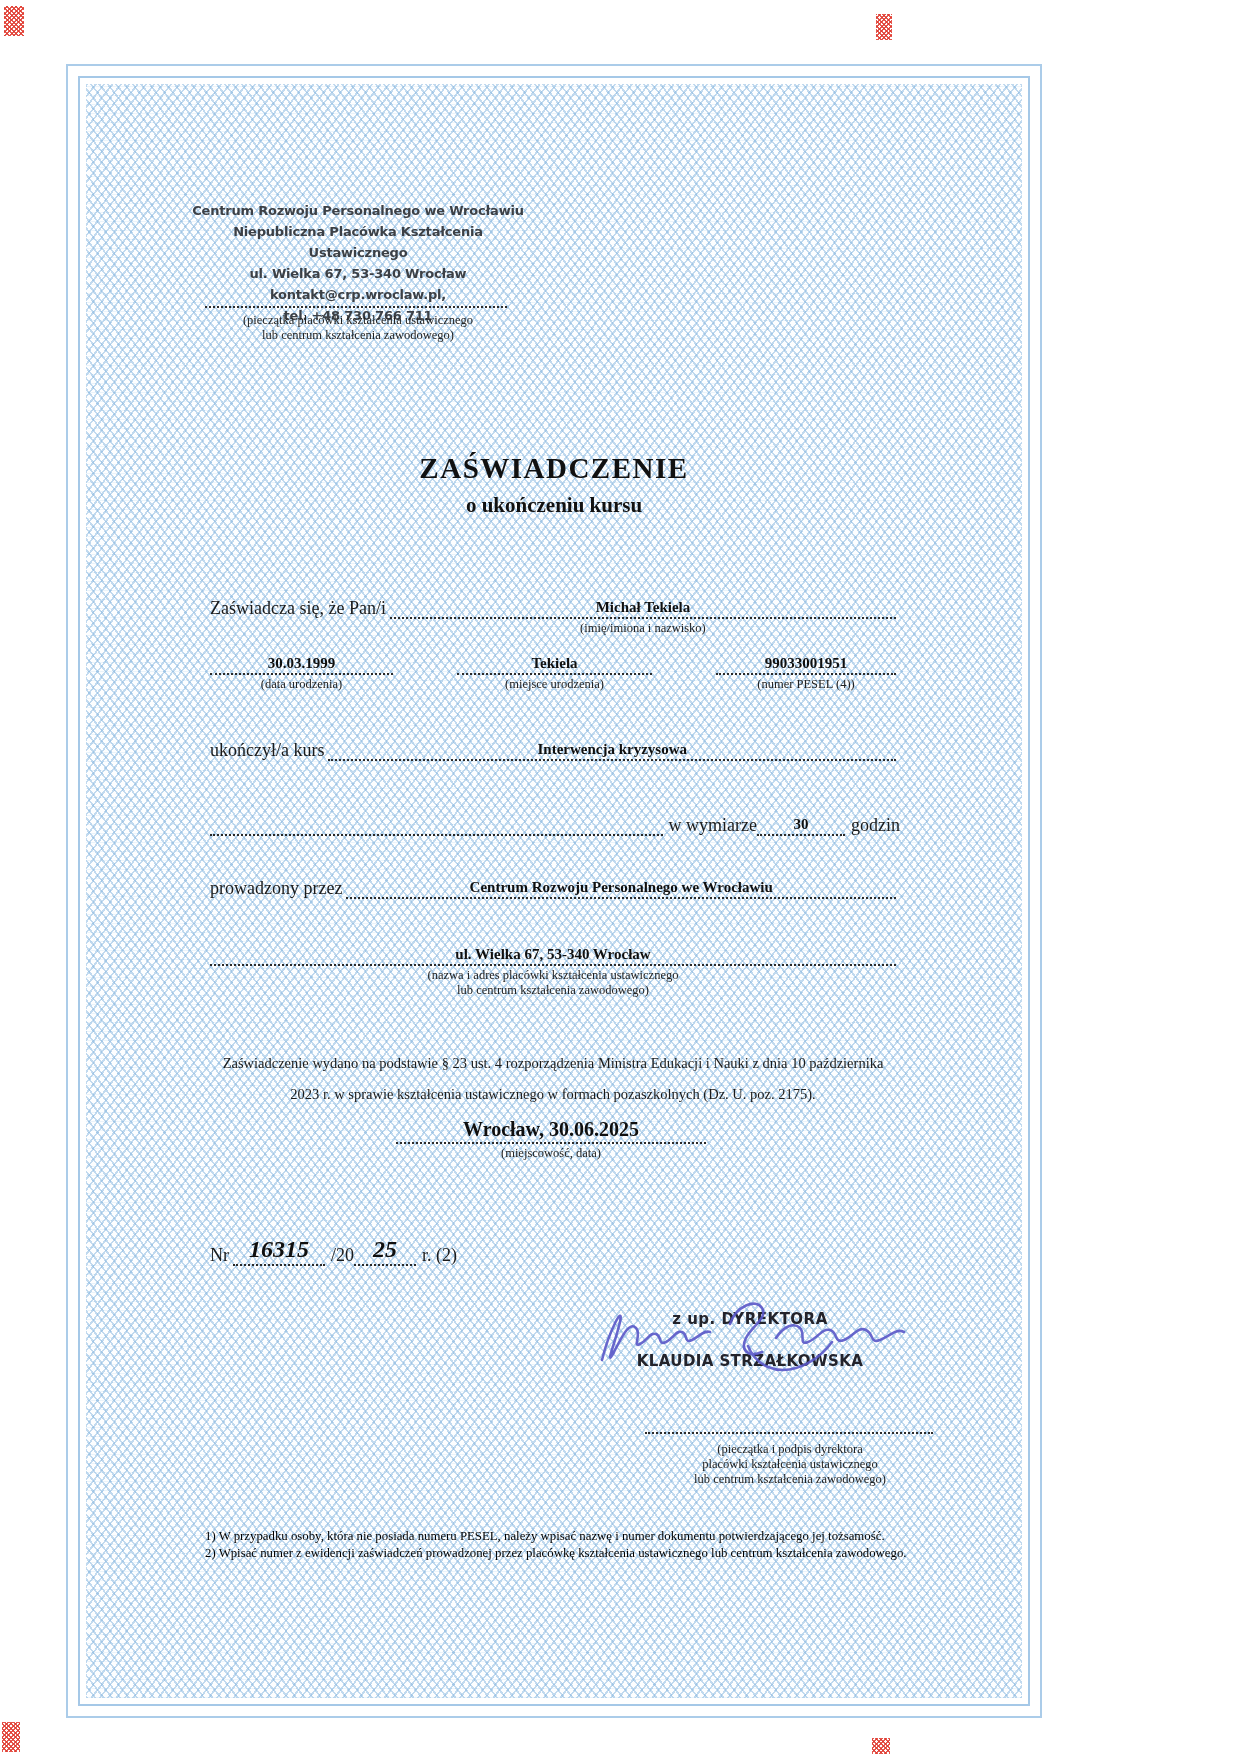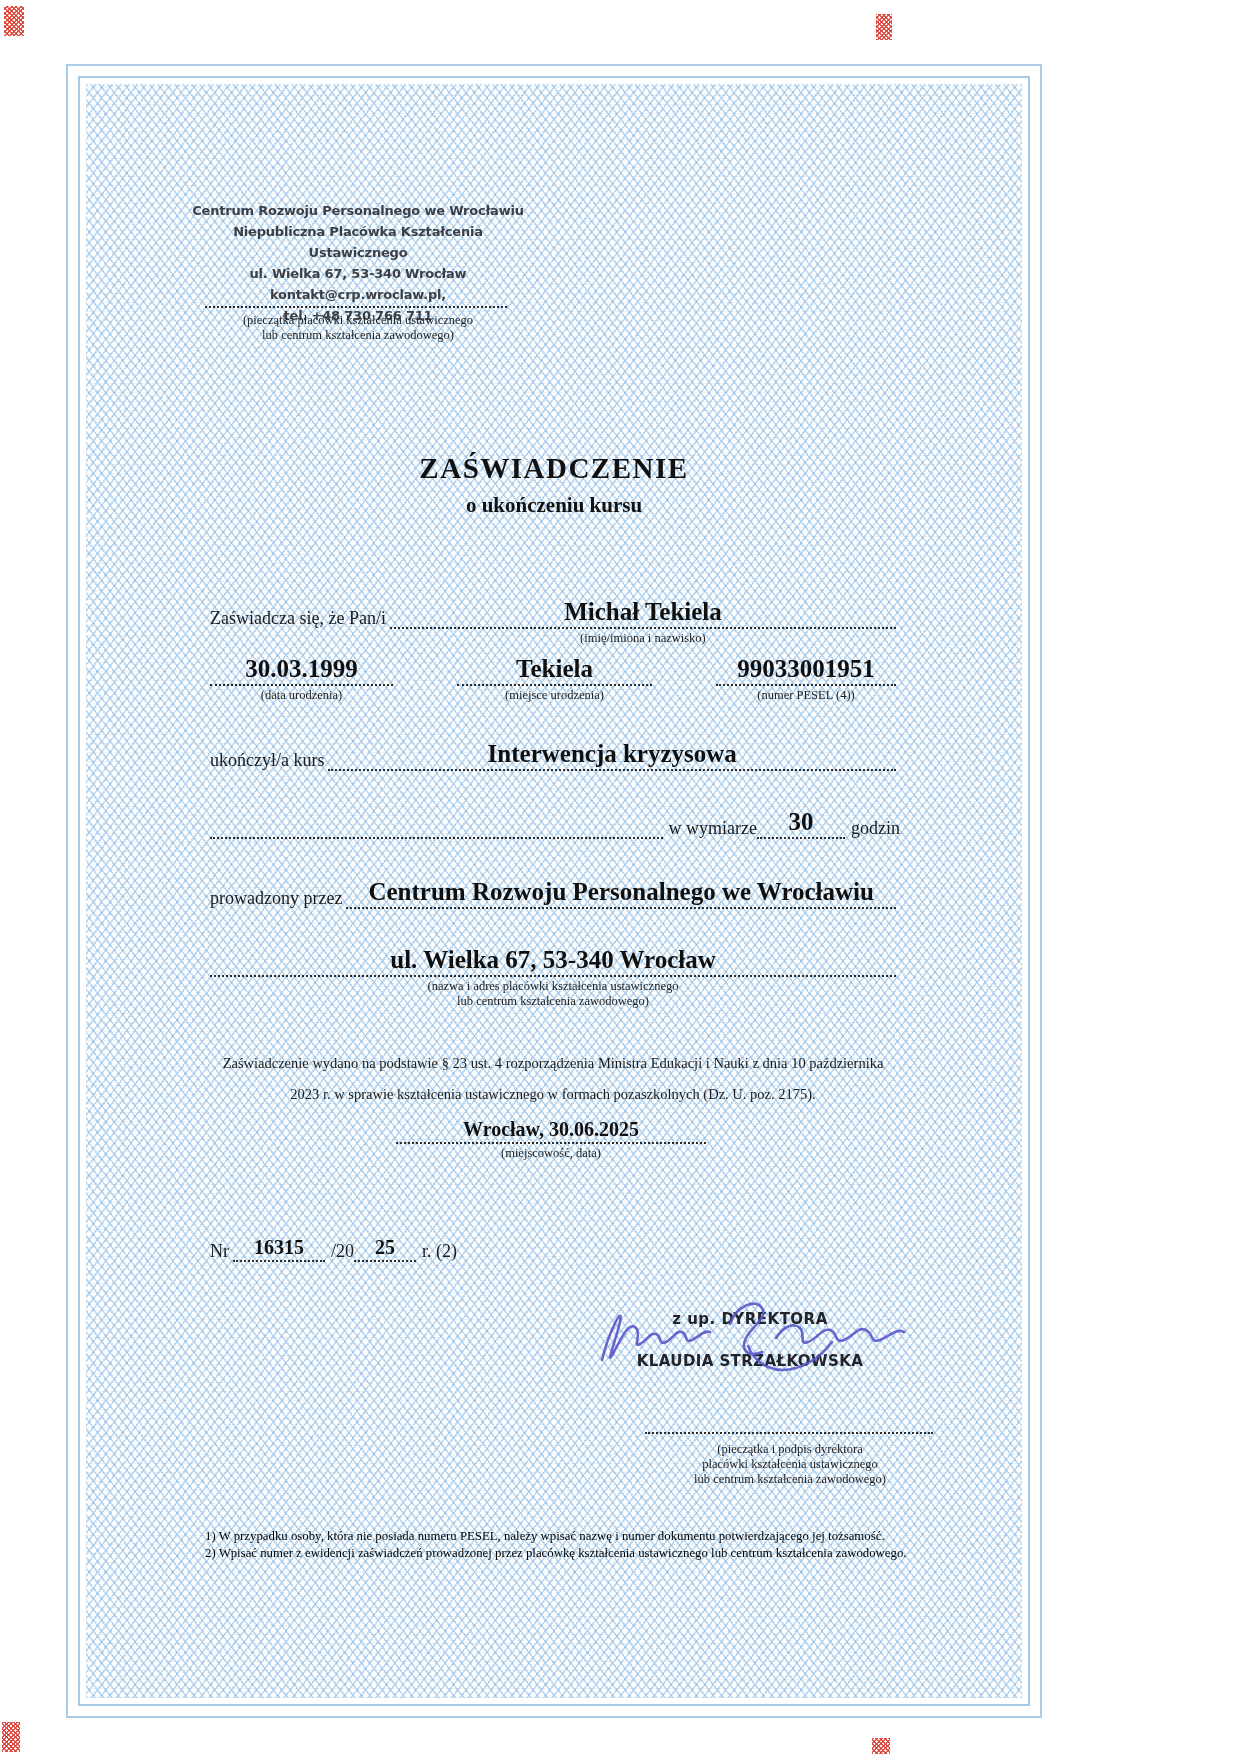"Michał Tekiela" .value { font-size: 25px -> 15px }
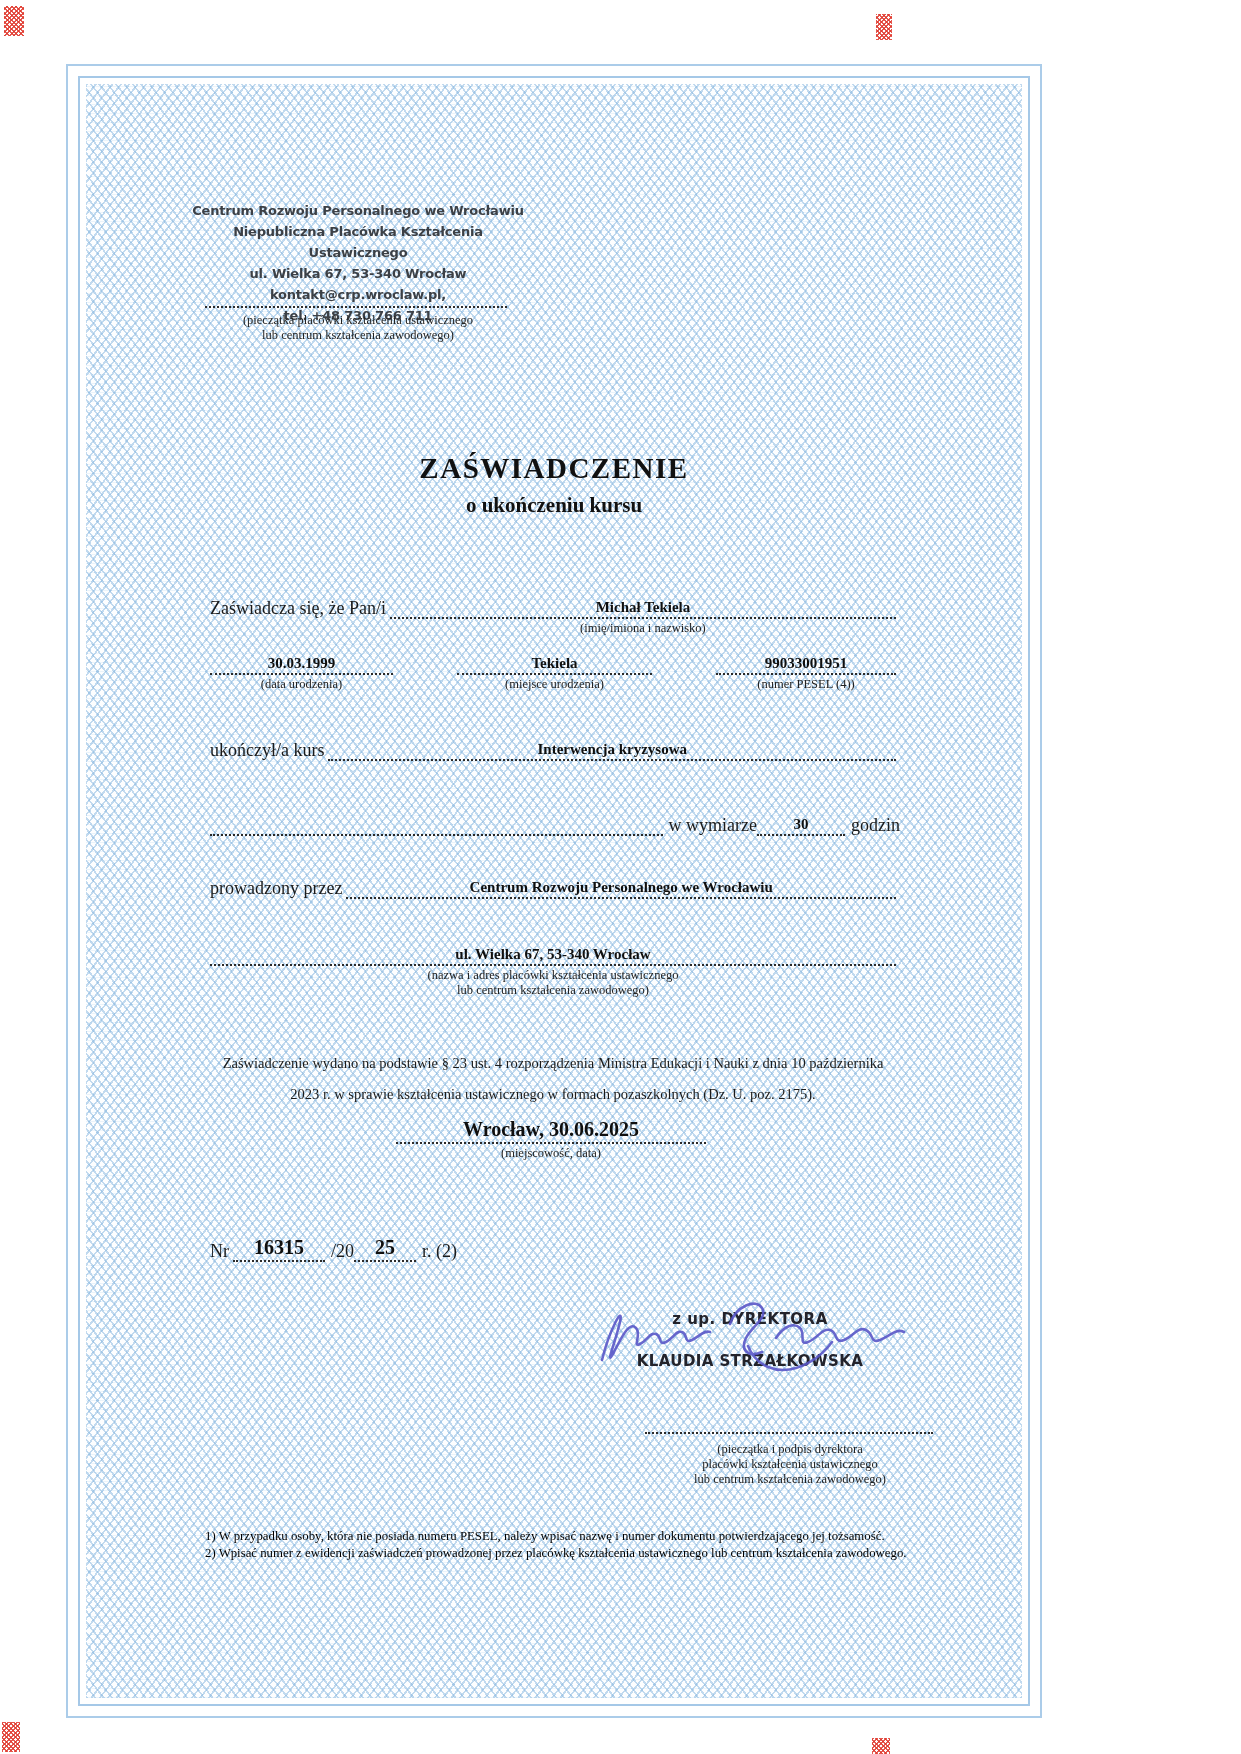"16315" .nr-row .value { font-size: 20px -> 24px; font-style: none -> italic }
